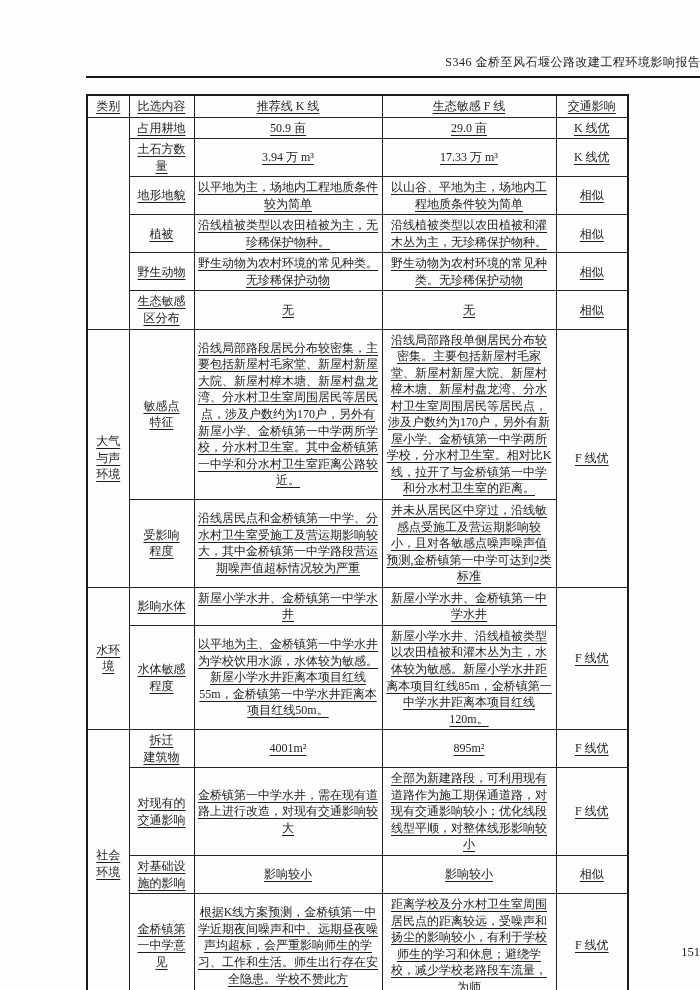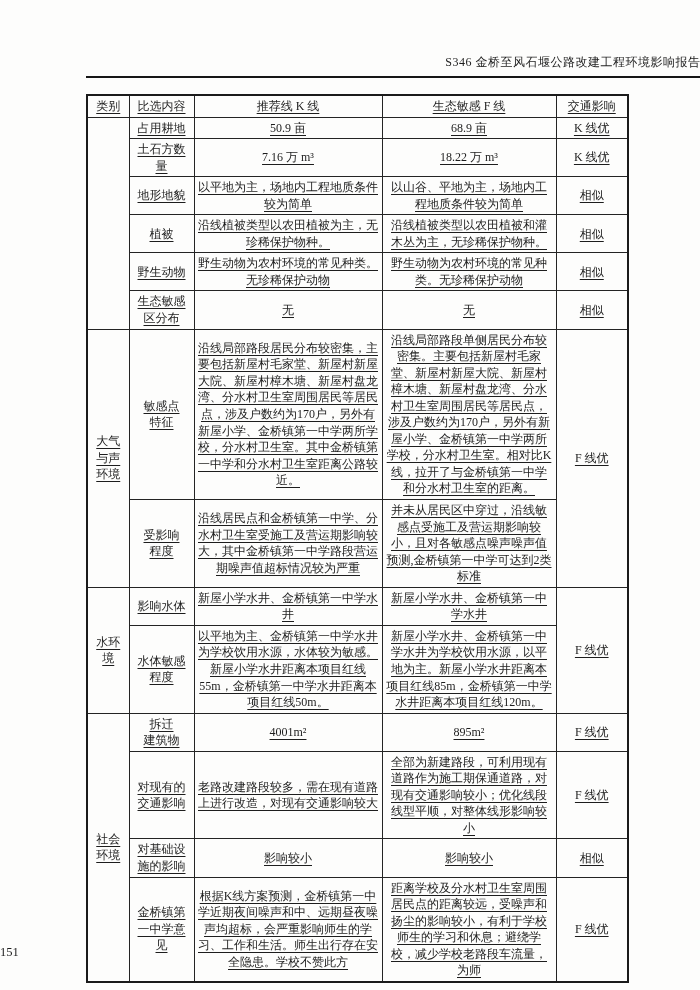"68.9 亩" span.u { text: 68.9 -> 29.0 }
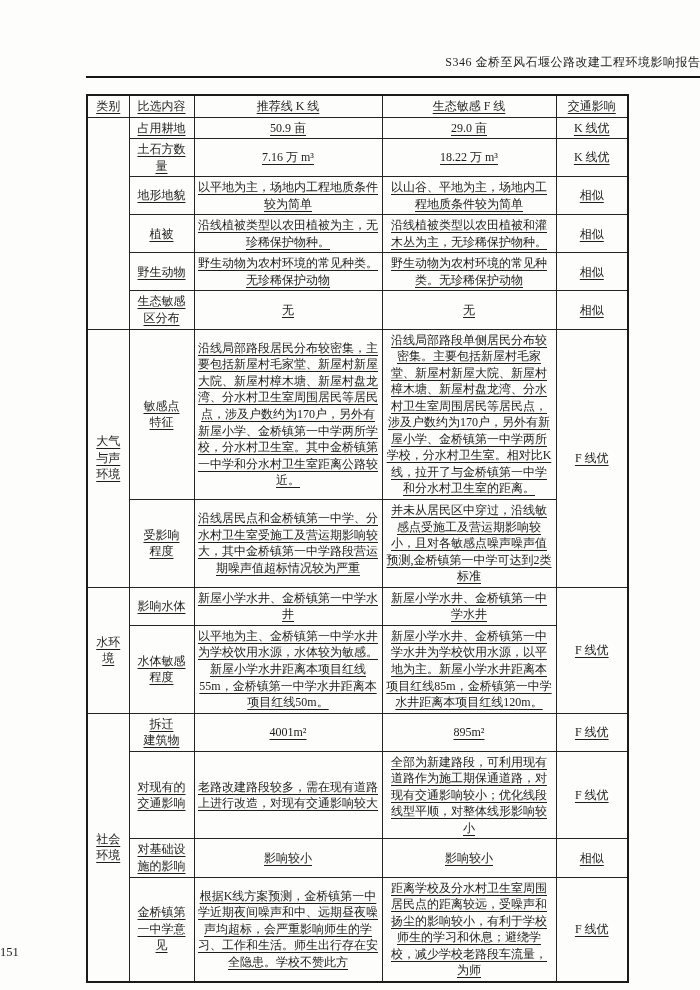"7.16 万 m³" span.u { text: 7.16 -> 3.94 }
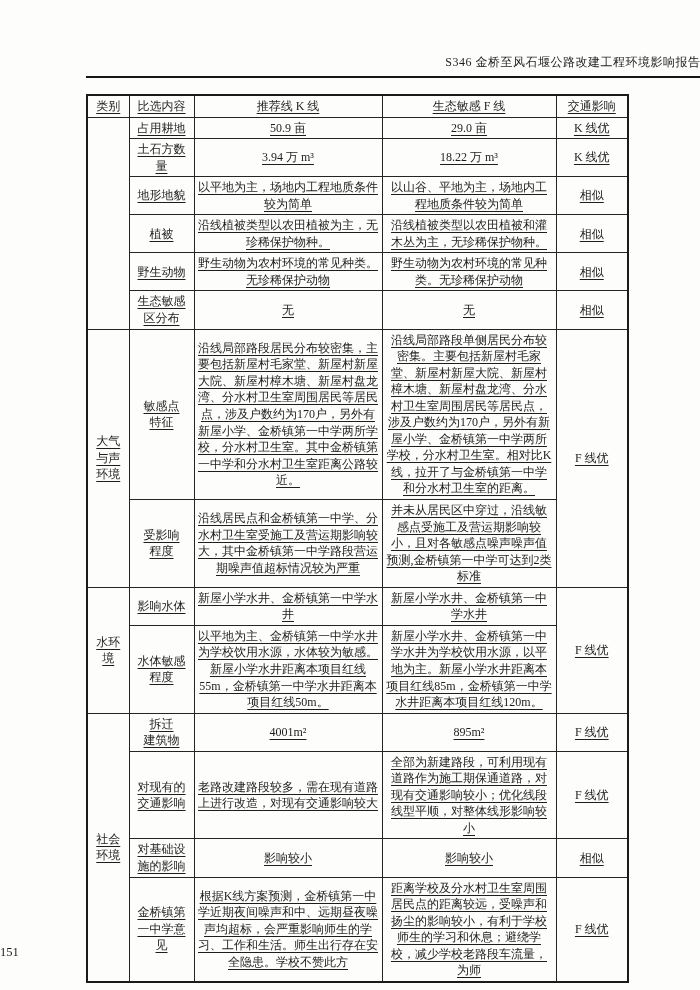"18.22 万 m³" span.u { text: 18.22 -> 17.33 }
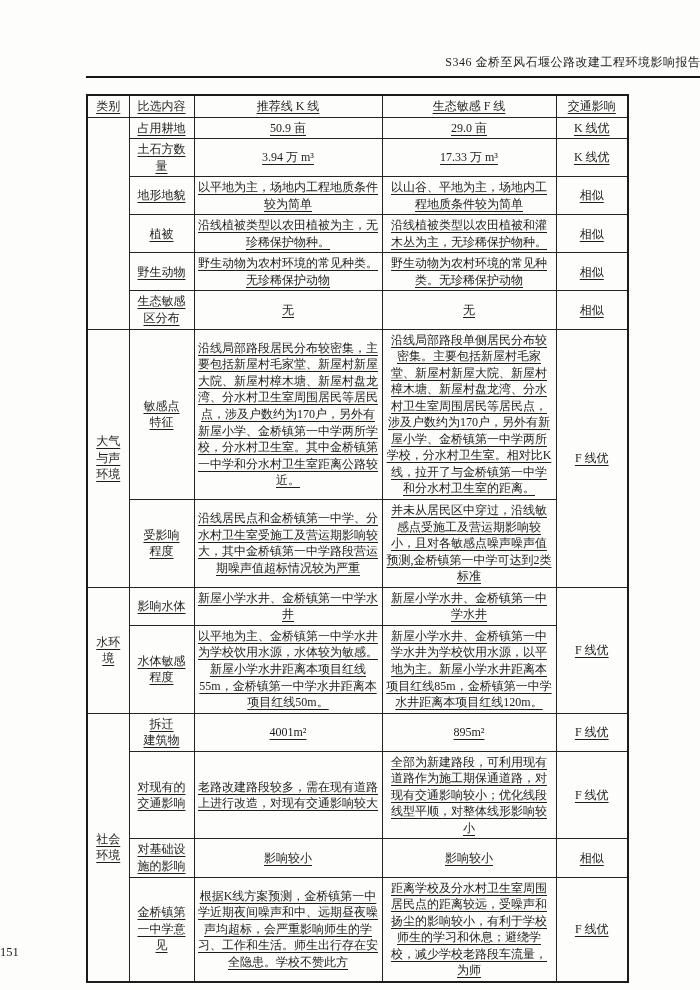"新屋小学水井、金桥镇第一中学水井为学校饮用水源，以平地为主。新屋小学水井距离本项" span.u { text: 金桥镇第一中学水井为学校饮用水源，以平地为主 -> 沿线植被类型以农田植被和灌木丛为主，水体较为敏感 }
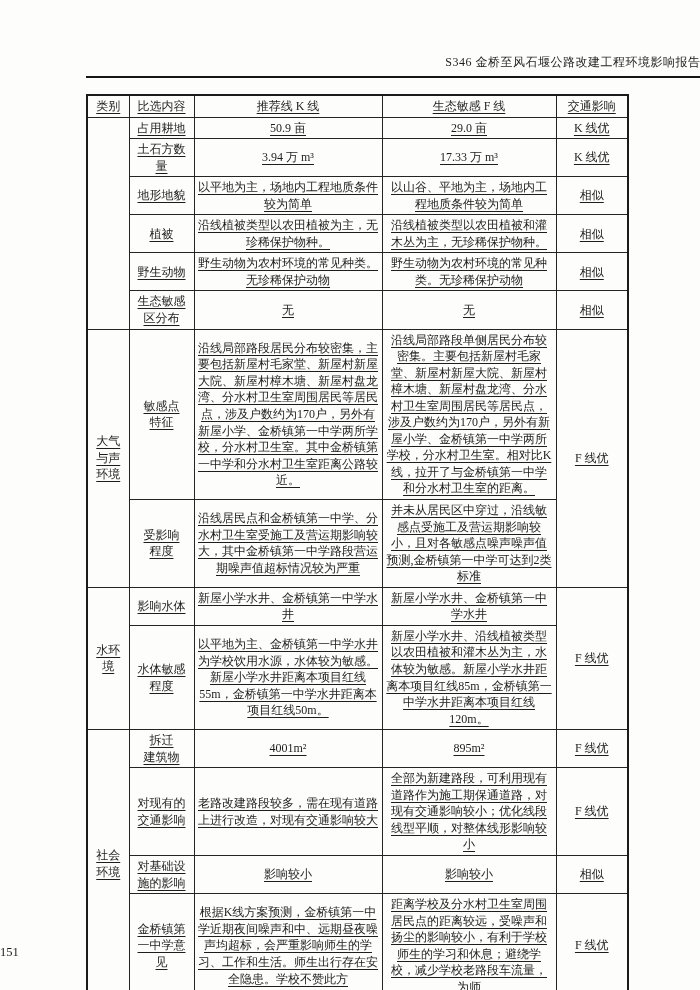"老路改建路段较多，需在现有道路上进行改造，对现有交通影响较大" span.u { text: 老路改建路段较多 -> 金桥镇第一中学水井 }
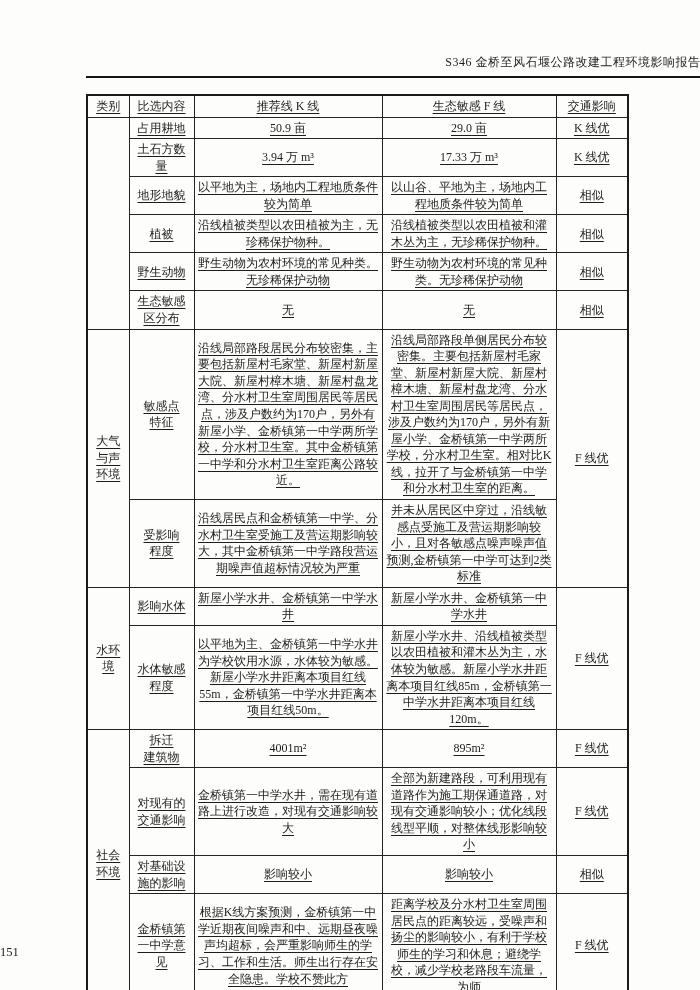"151" .page-number { text-align: left -> right }
